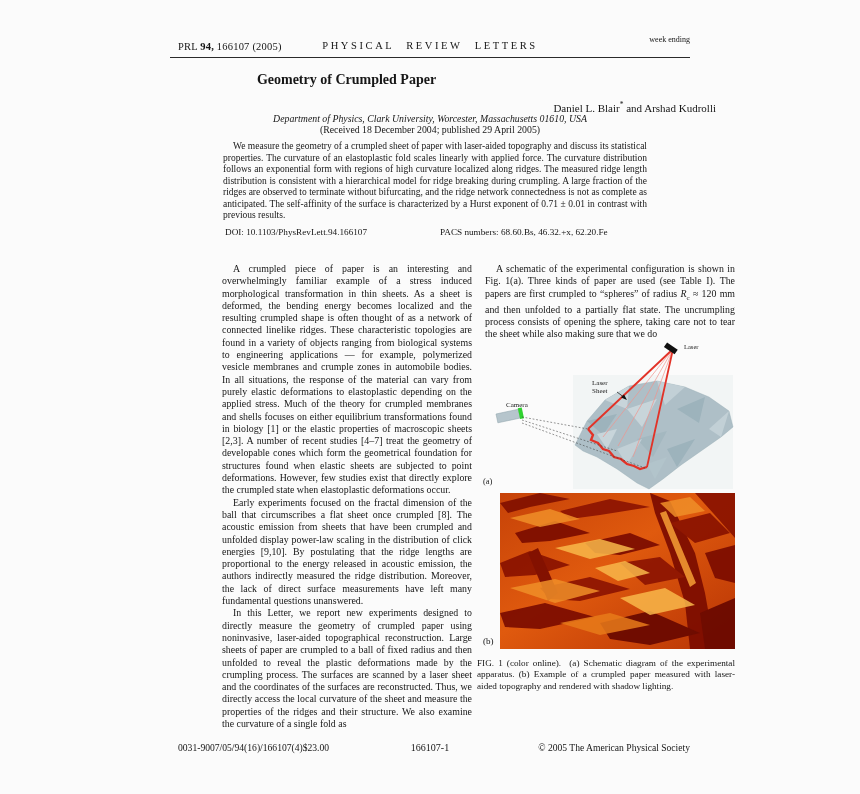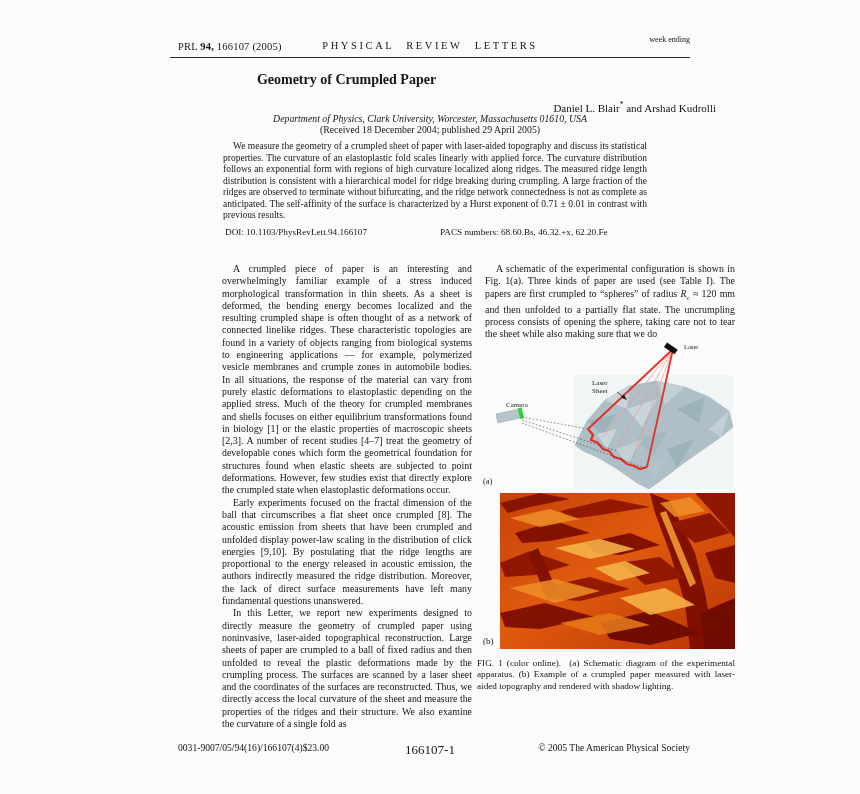"166107-1" .ftr-center { font-size: 13px -> 10px }
